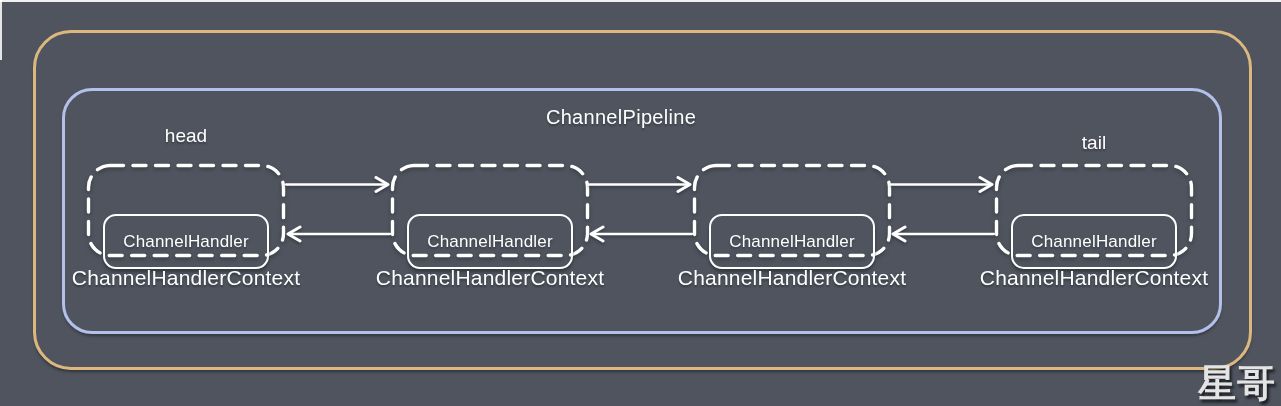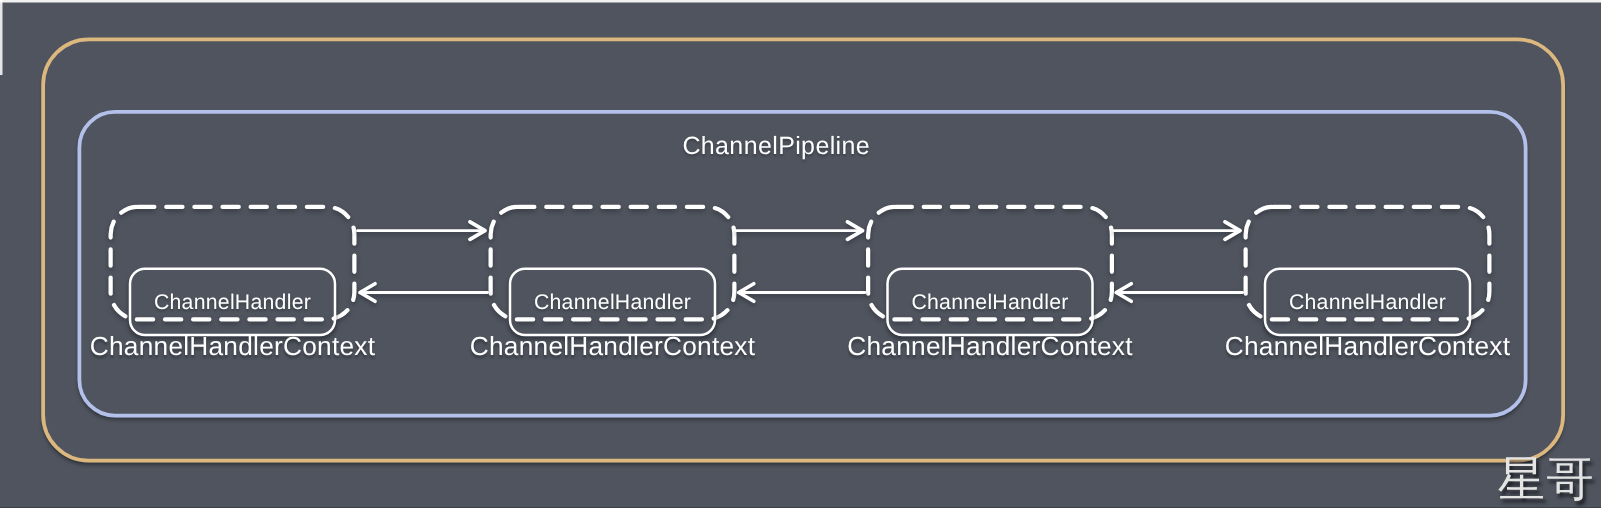"head" div.pos-label { html: none -> <div>head</div> }
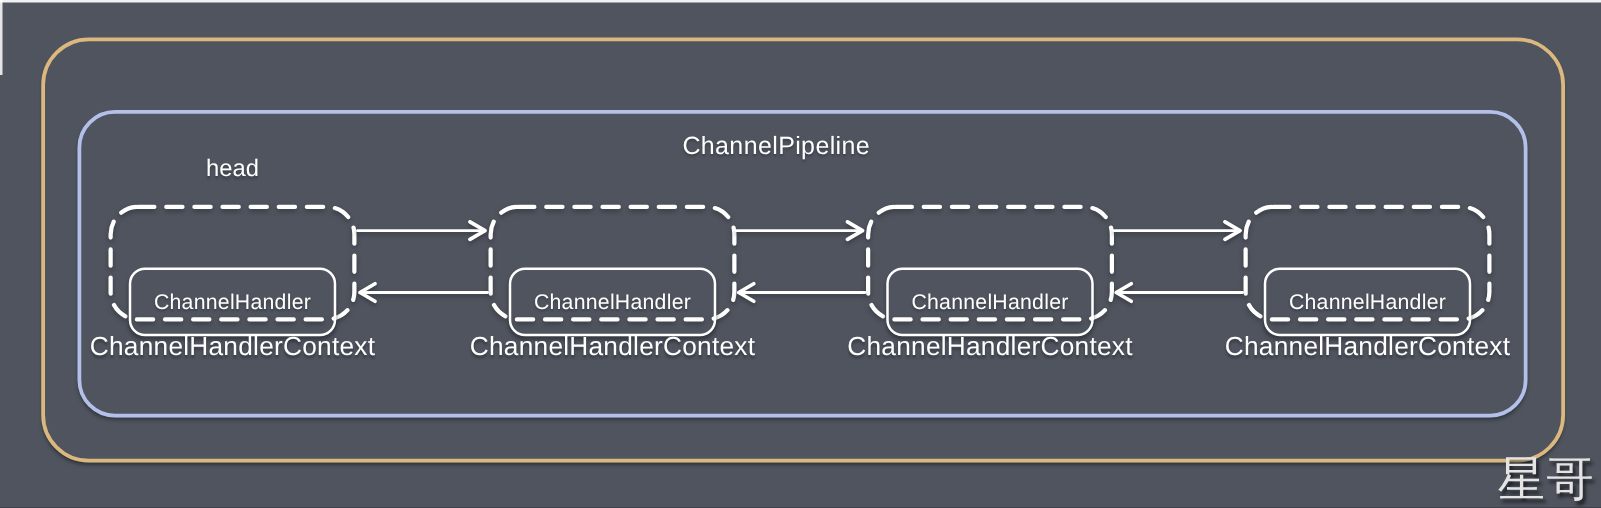"tail" div.pos-label { html: none -> <div>tail</div> }
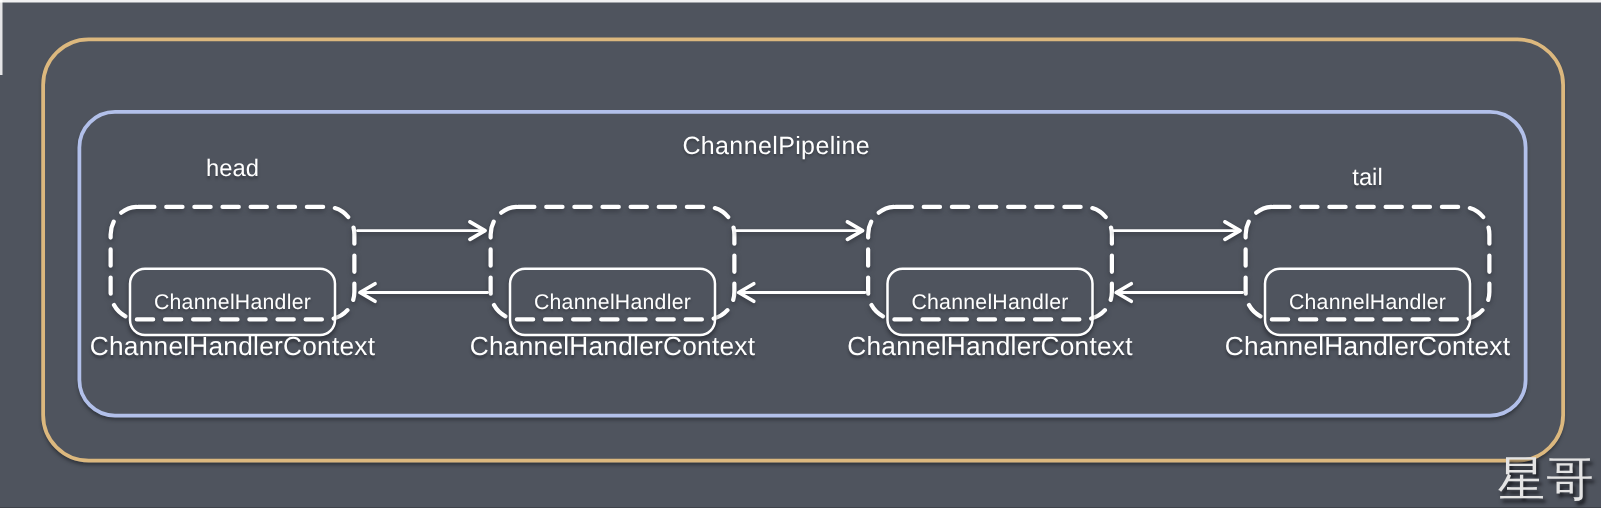"星哥" .watermark { font-weight: 400 -> 700 }
